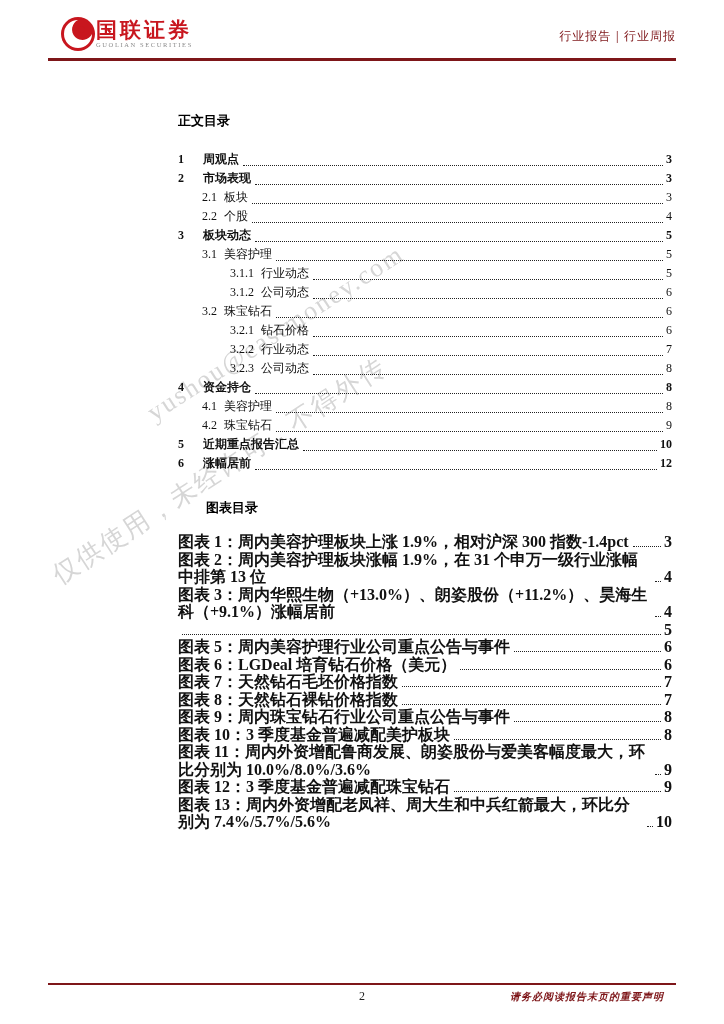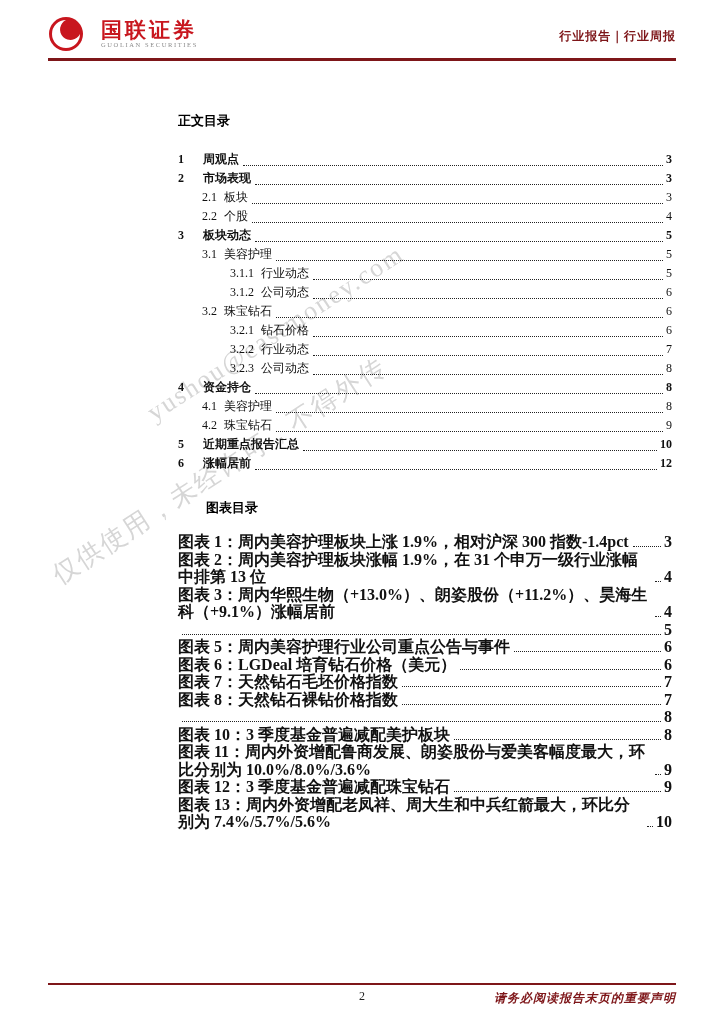"国联证券" .brand { gap: 17px -> 0; left: 0 -> 12px }
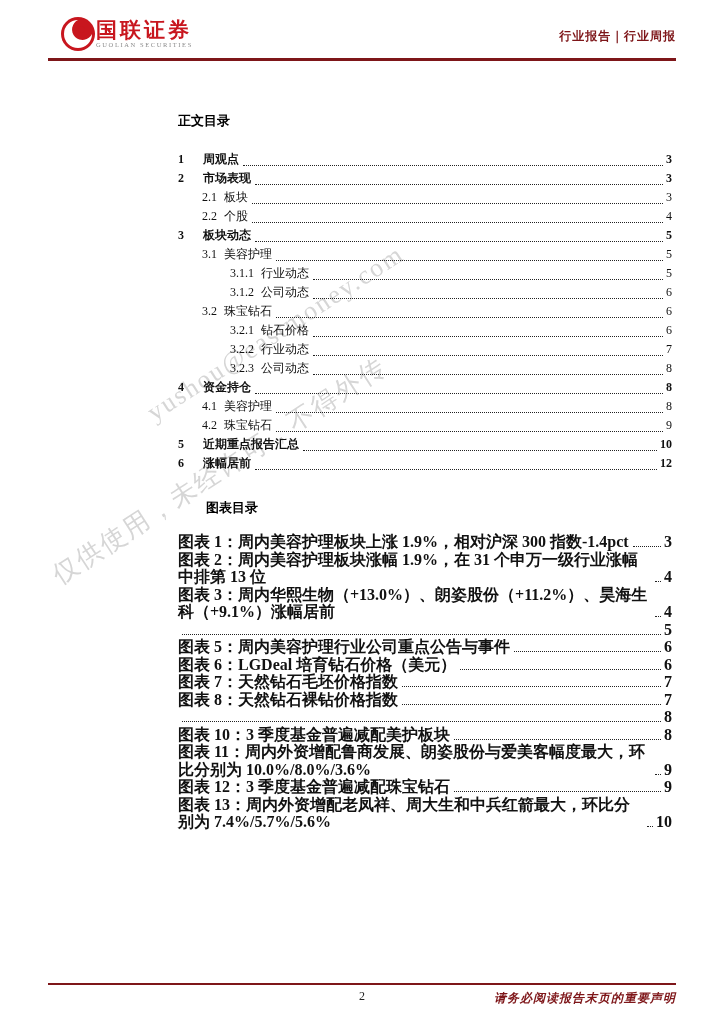"行业报告｜行业周报" .header-right { font-weight: bold -> normal }
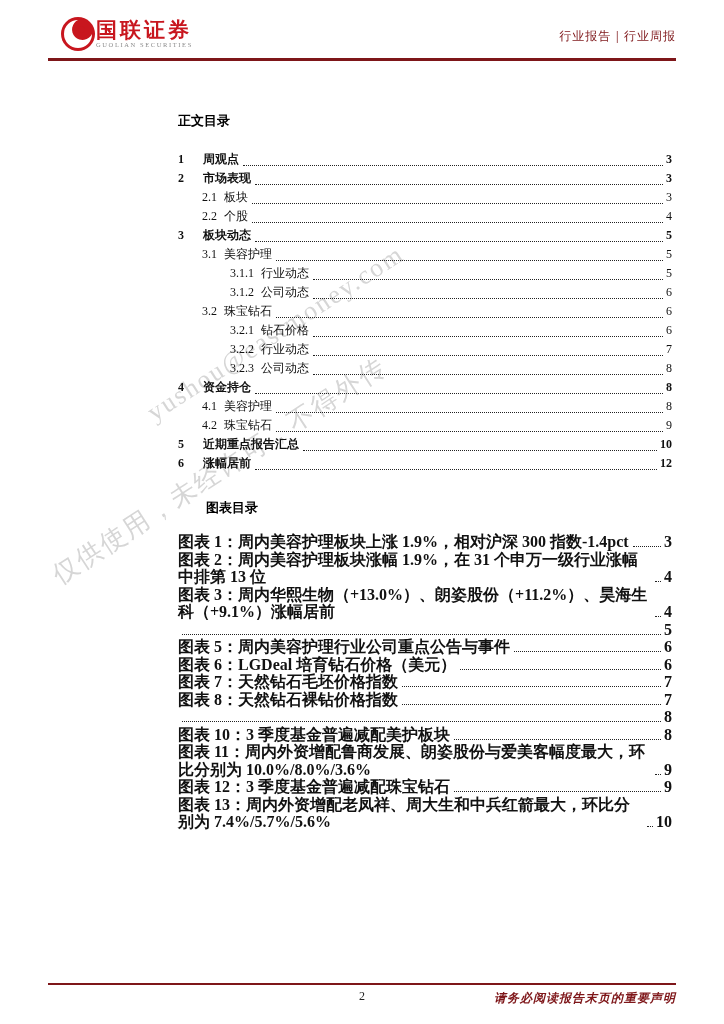"图表 9：周内珠宝钻石行业公司重点公告与事件" span.fig-label { html: none -> <span>图表 9：周内珠宝钻石行业公司重点公告与事件</span> }
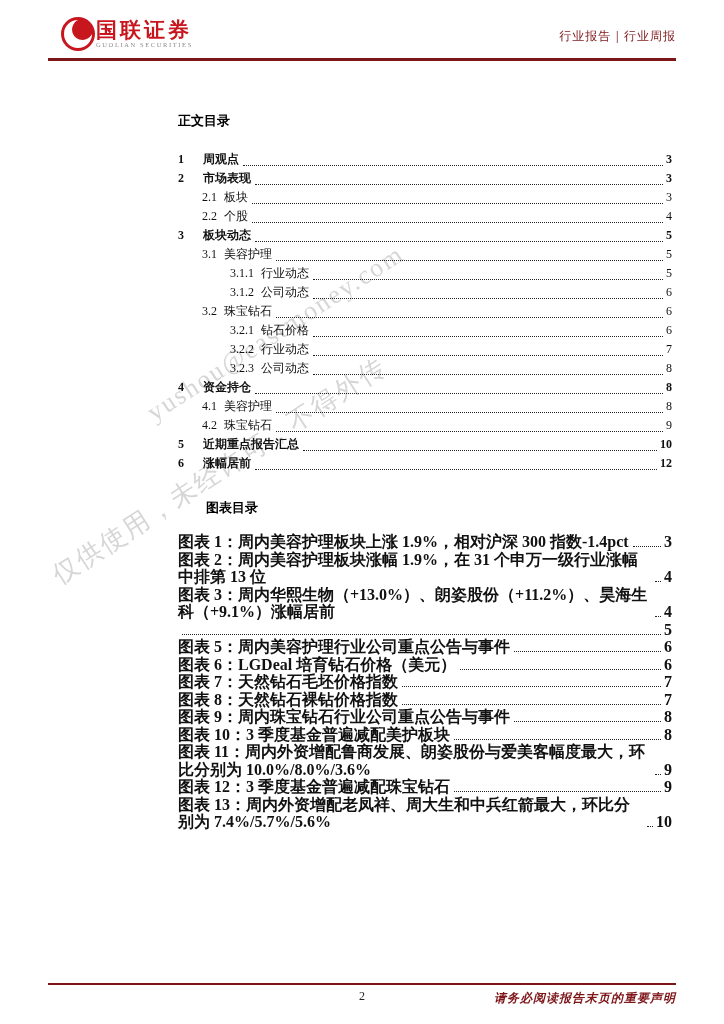"请务必阅读报告末页的重要声明" .disclaimer { font-size: 12px -> 10px; right: 0 -> 12px }
